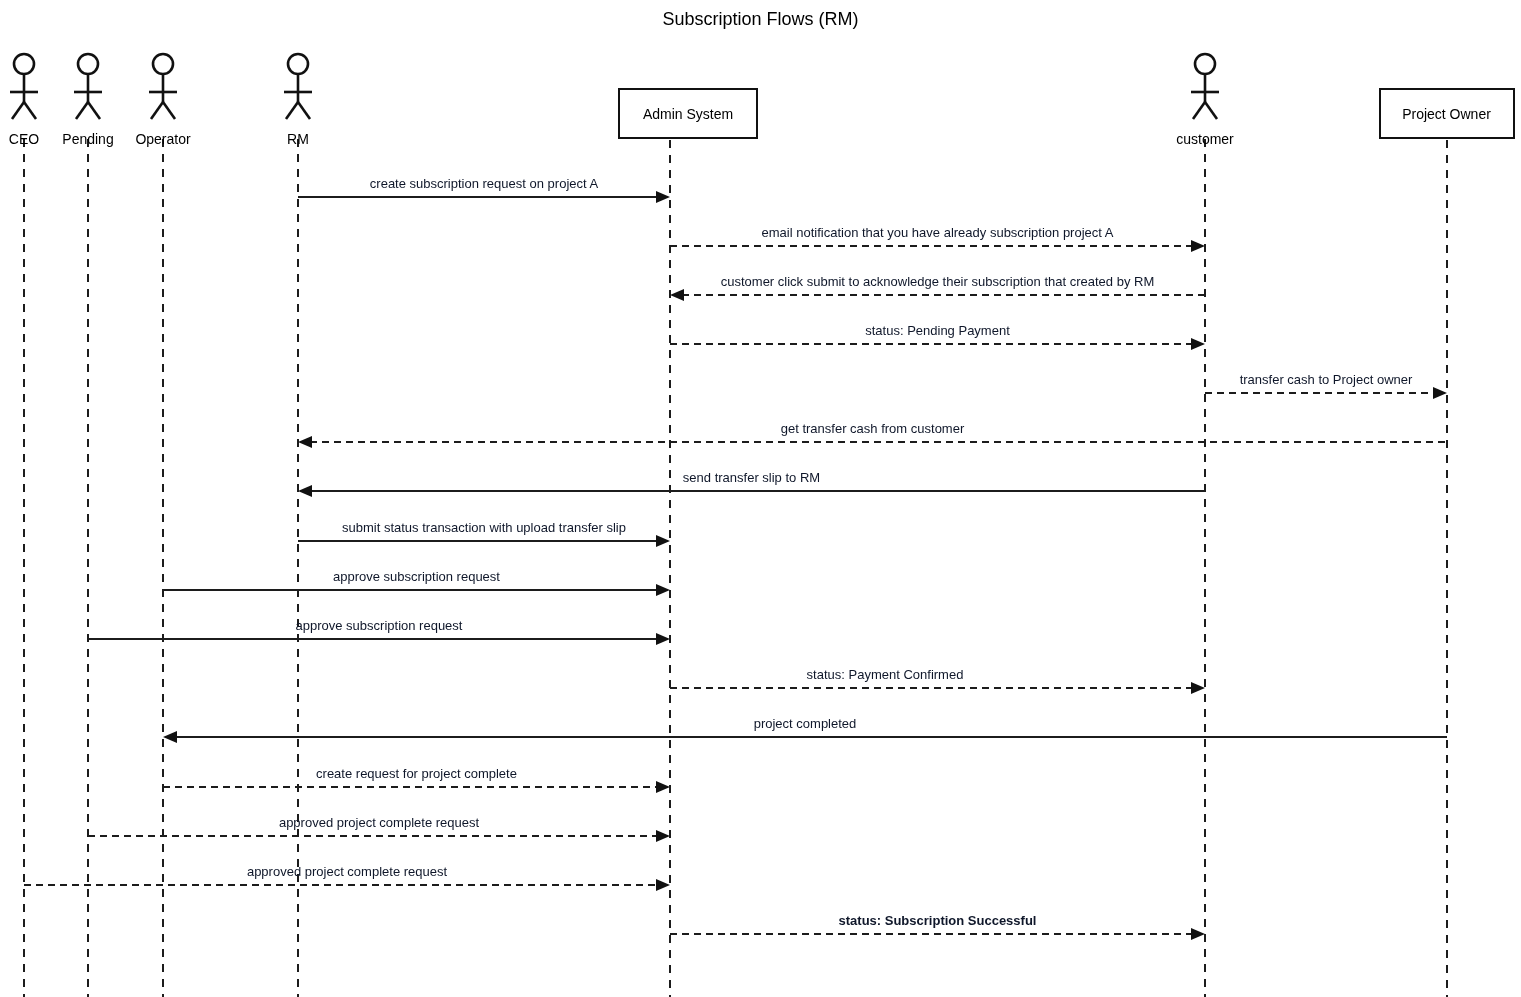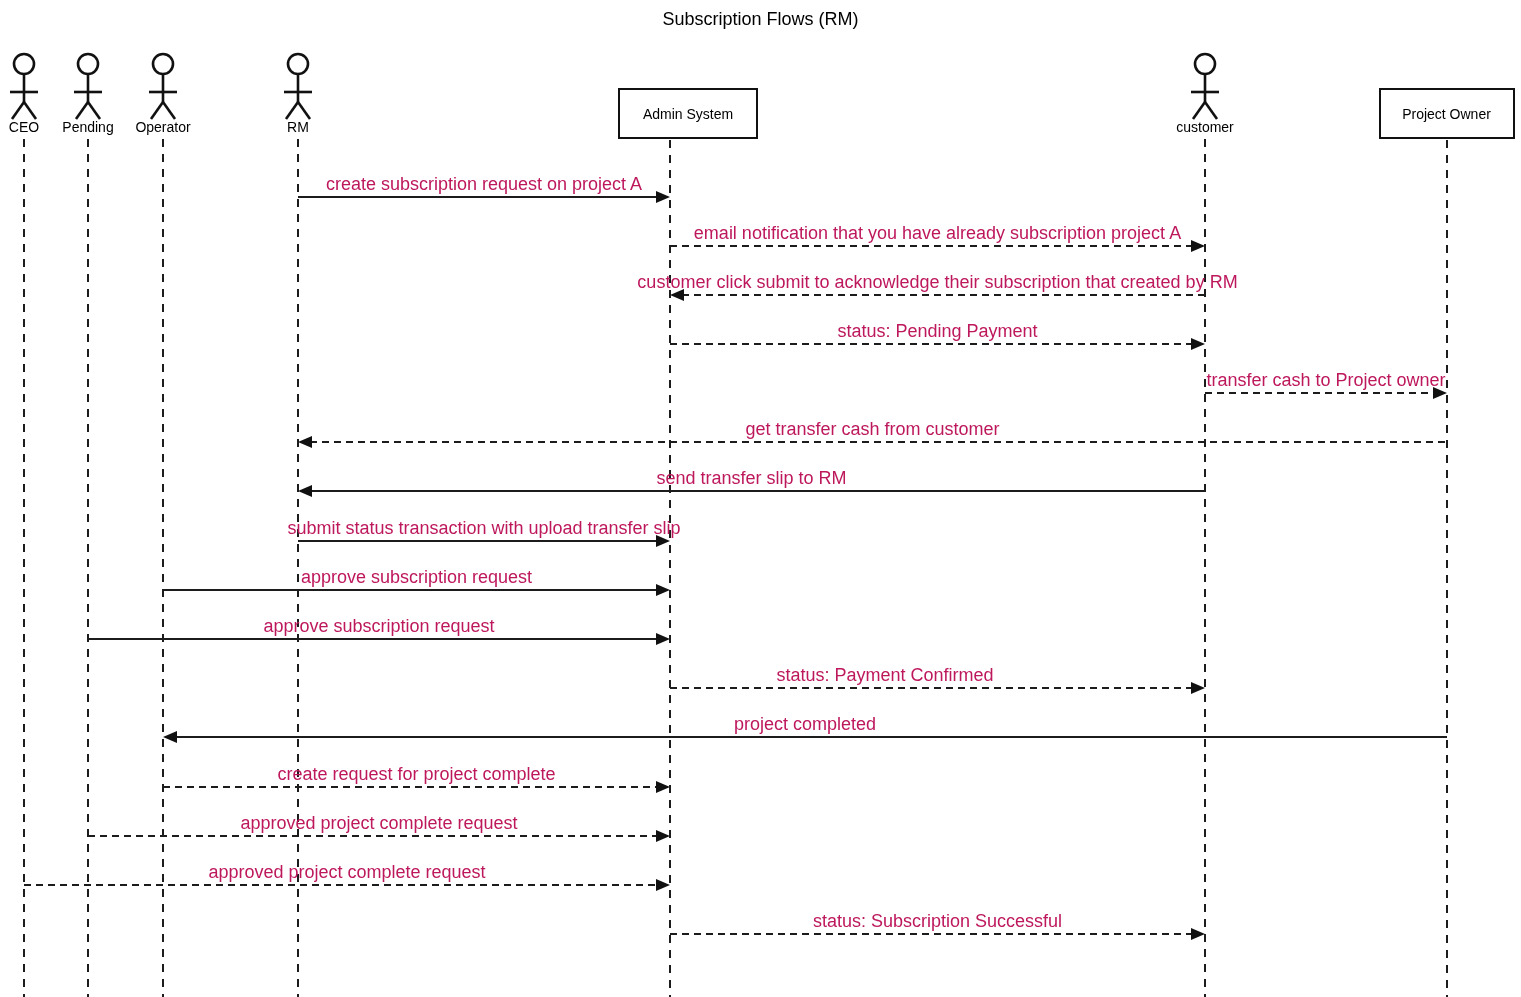"CEO" .participant-label { margin-top: none -> 12px }
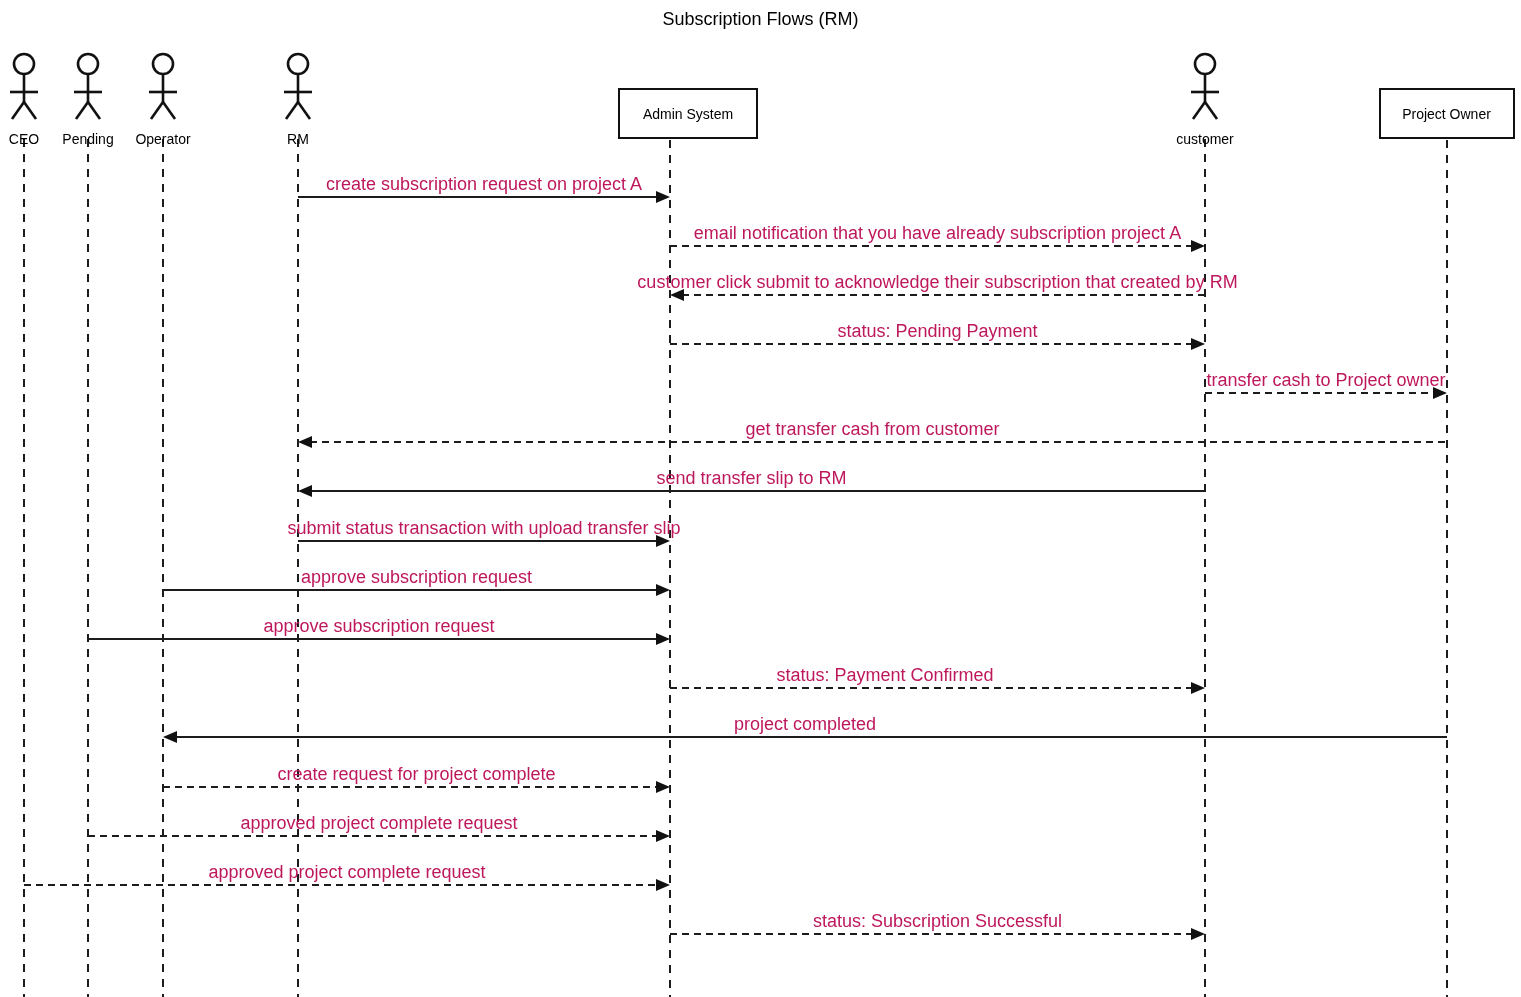"create subscription request on project" .message-label { color: #be185d -> #0f172a; font-size: 18px -> 13px }
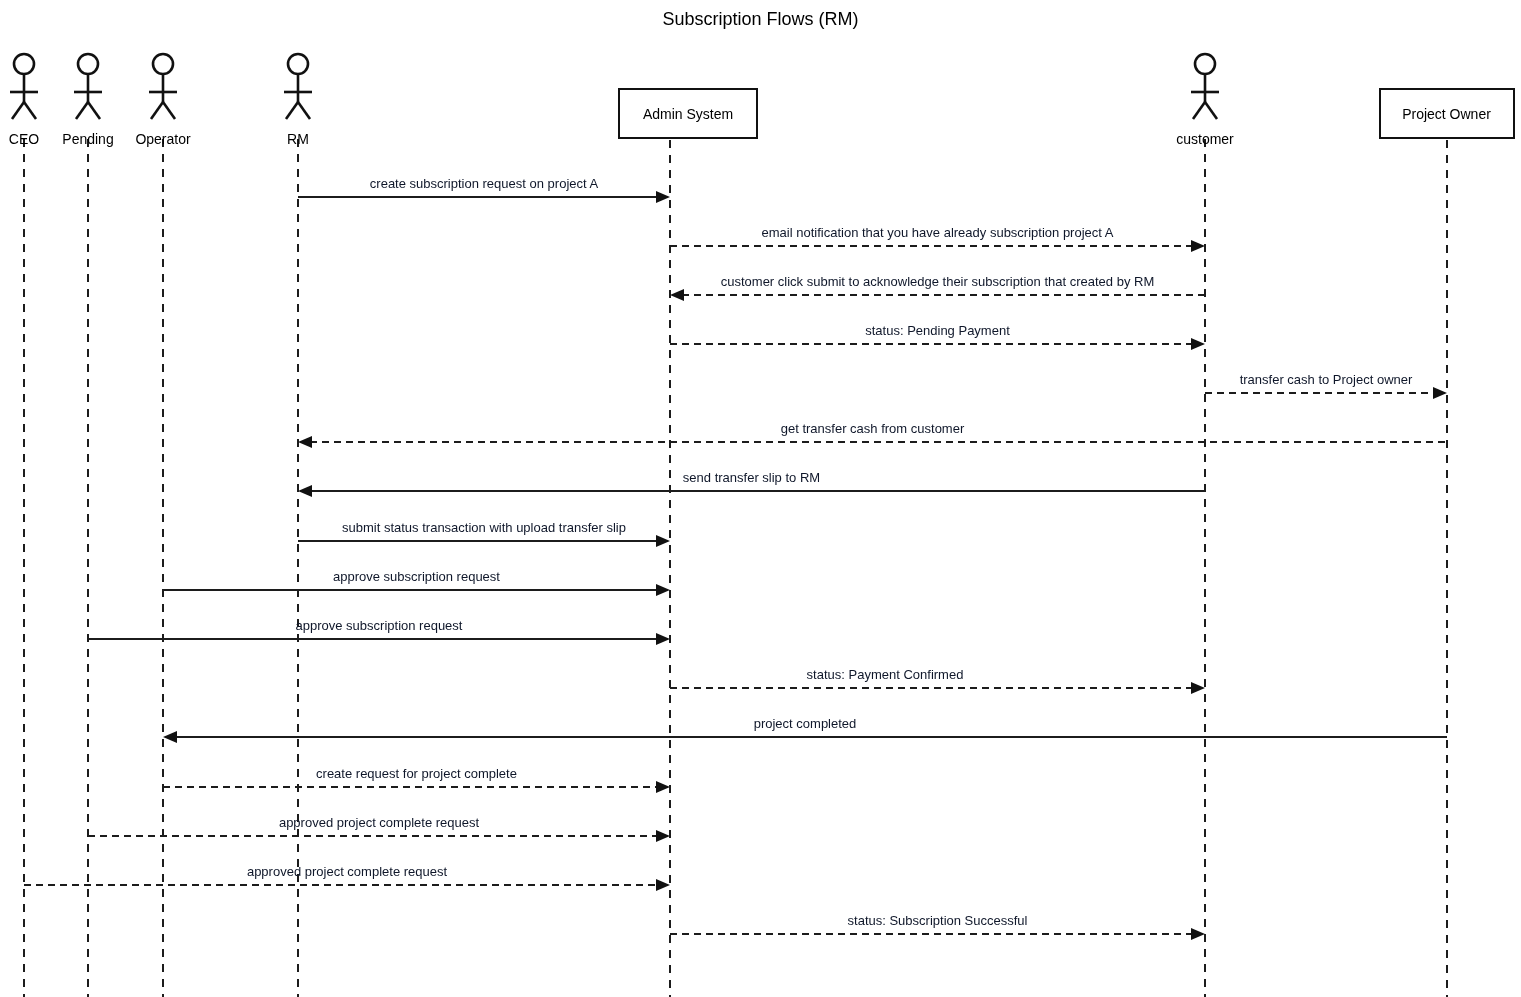"status: Subscription Successful" div.message-label { font-weight: none -> bold }
